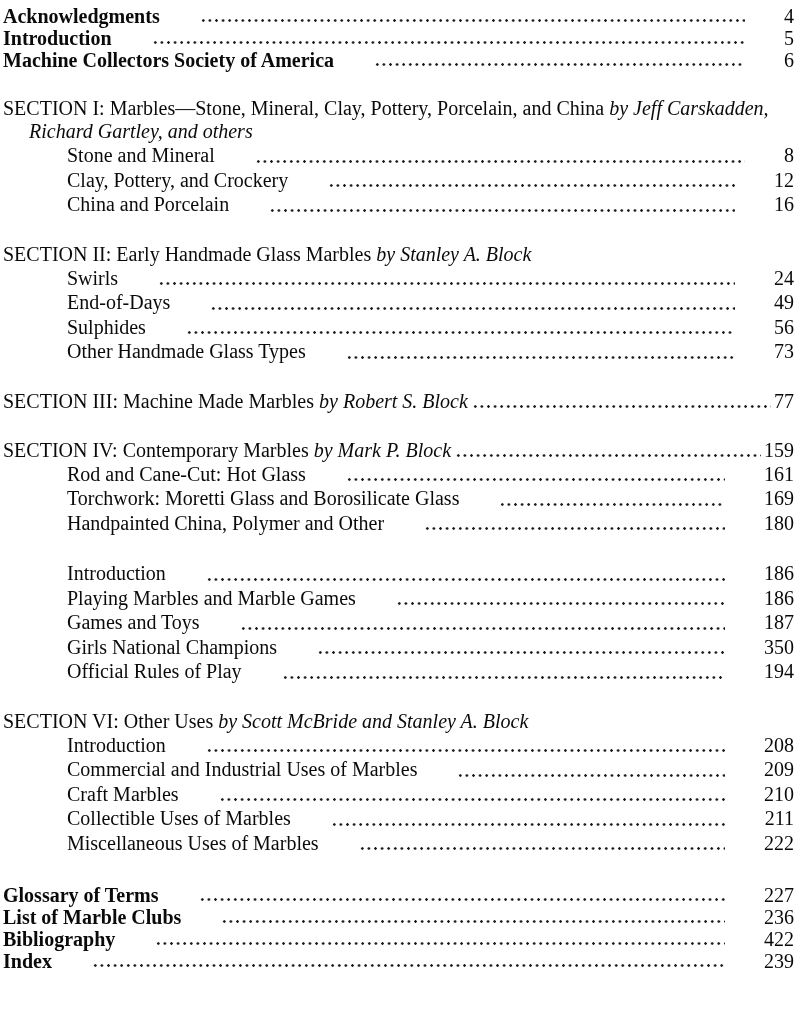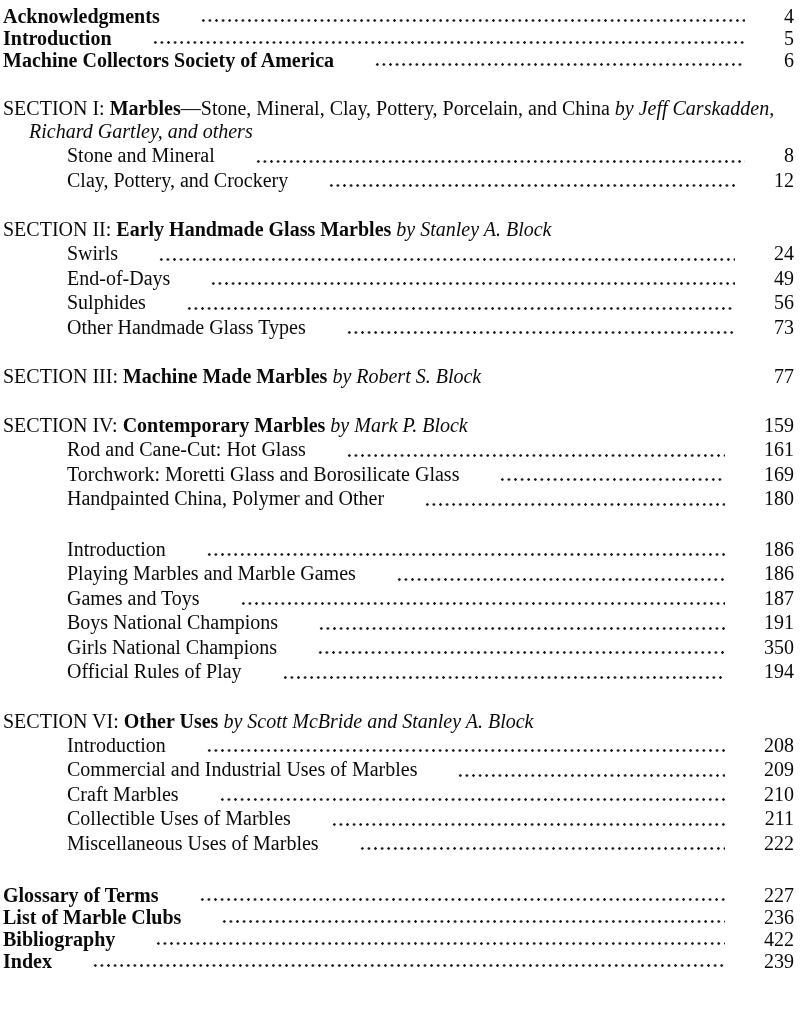"Marbles" .sec-title { font-weight: bold -> normal }
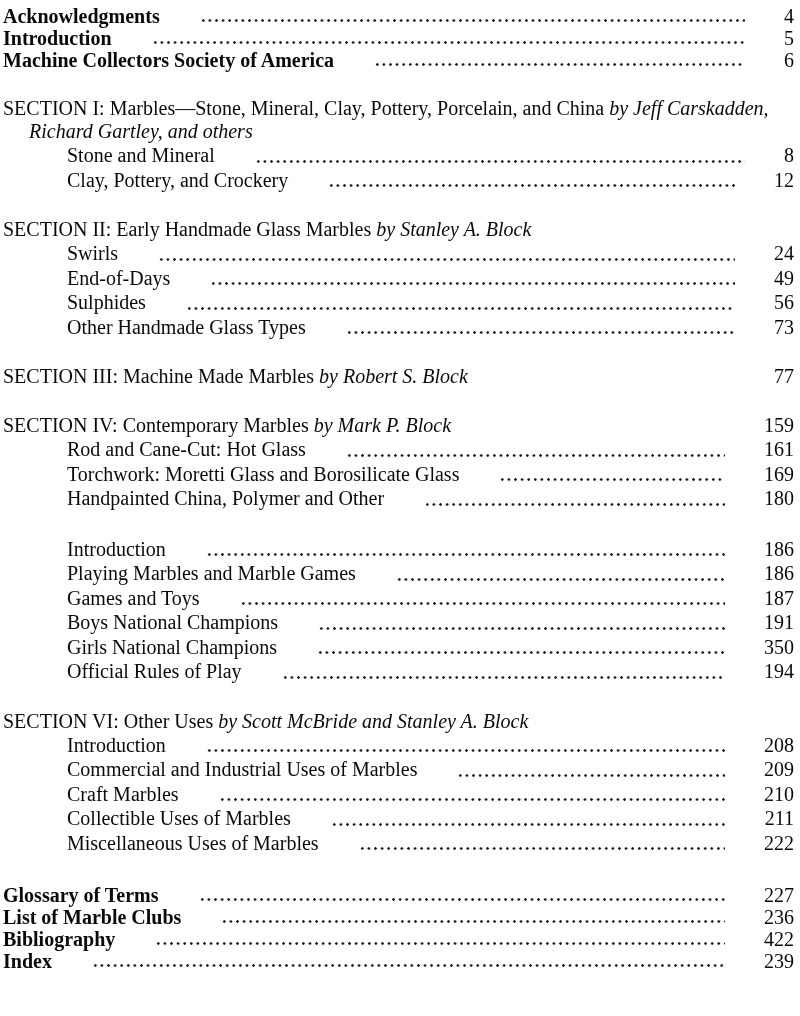"China and Porcelain" div.toc-row { html: none -> <div> <span>China and Porcelain</span> <span></span> <span>16</span> </div> }
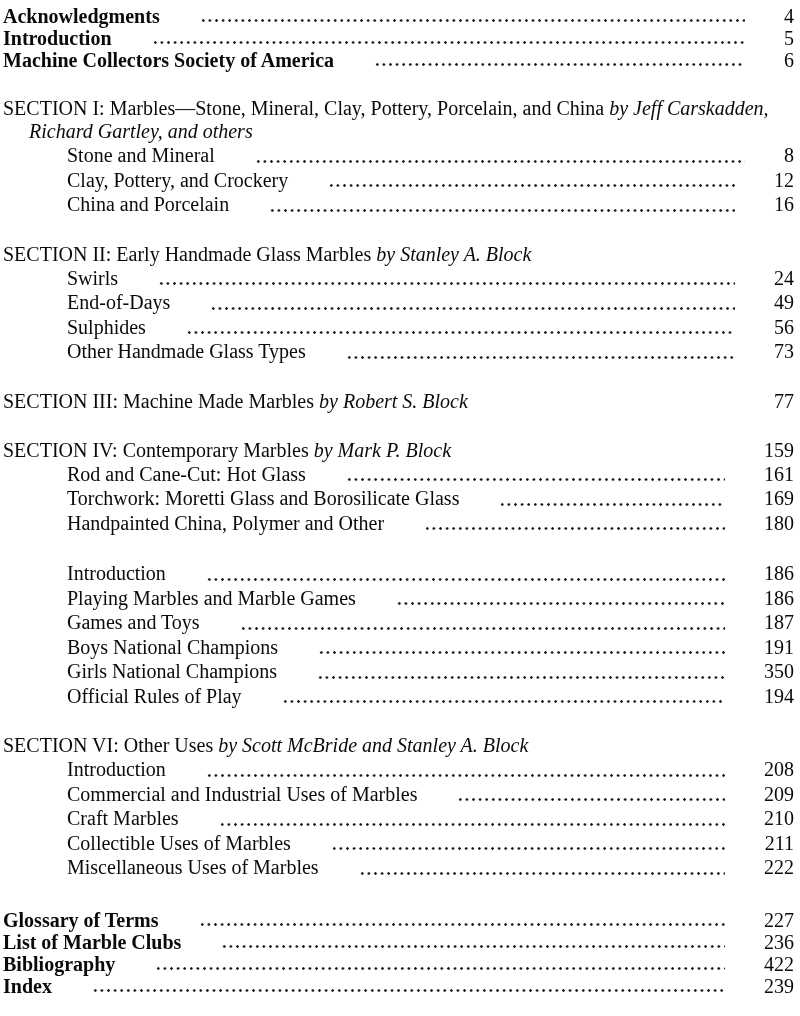"SECTION III: Machine Made Marbles" .section-header-row { align-items: flex-end -> none }
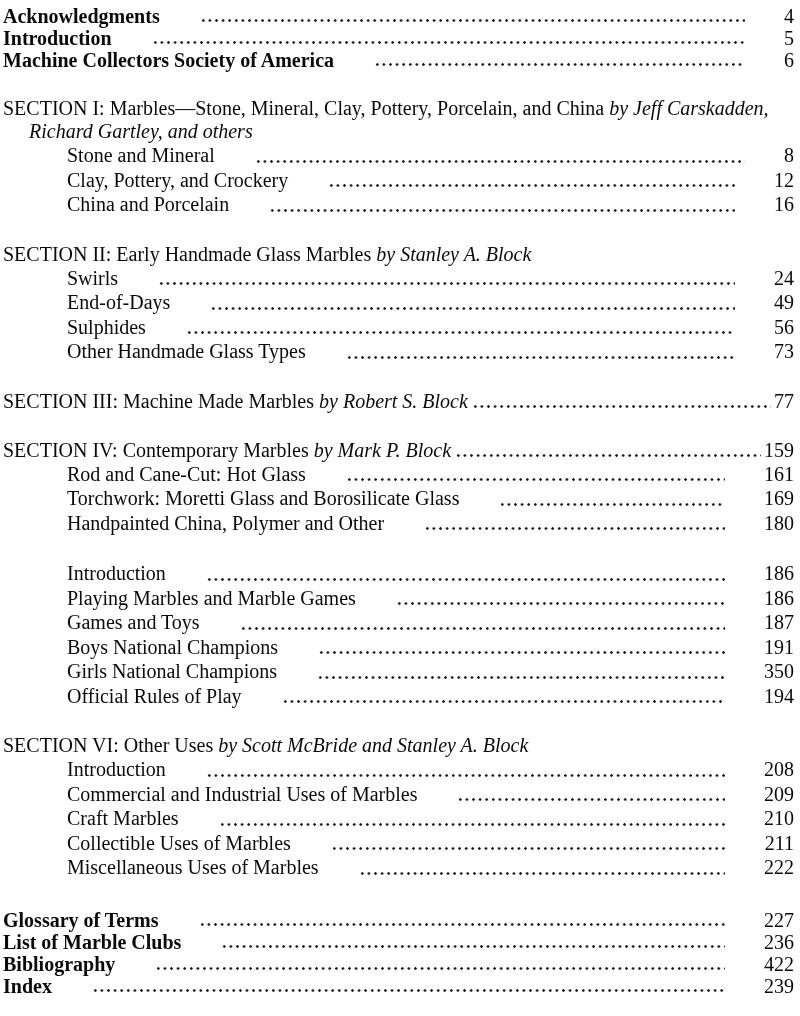"Boys National Champions" div.toc-row { html: <div> <span>Boys National Champions</span> <span></span> <span>191</span> </div> -> none }
